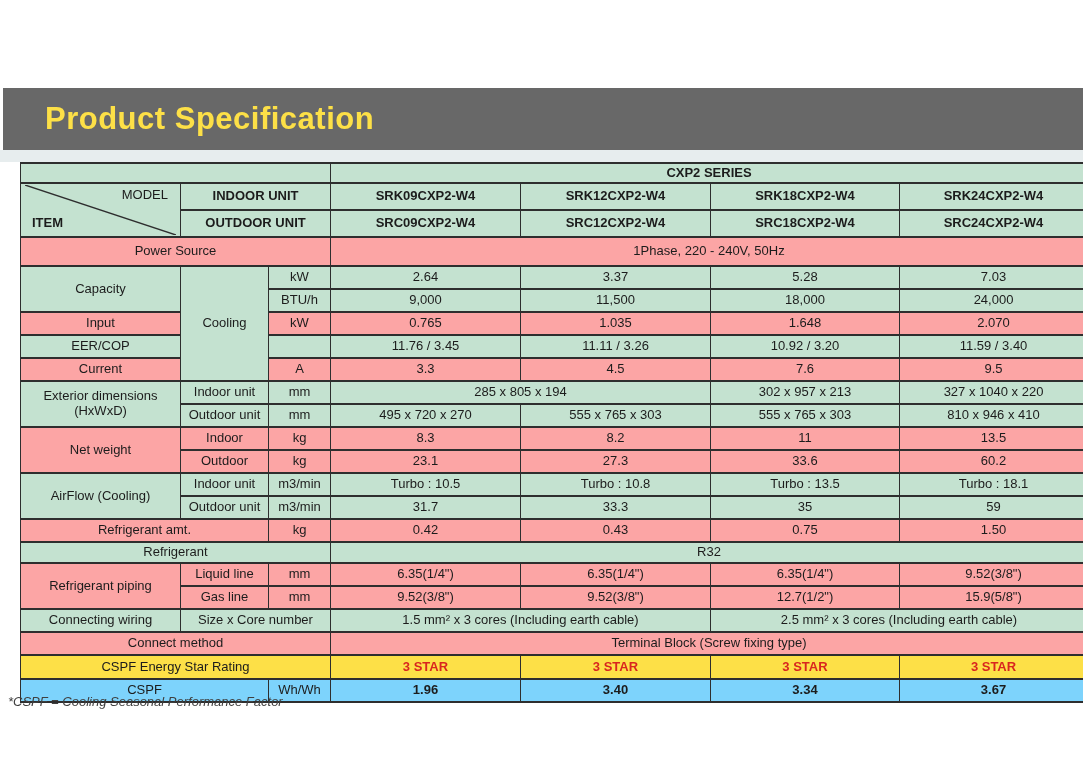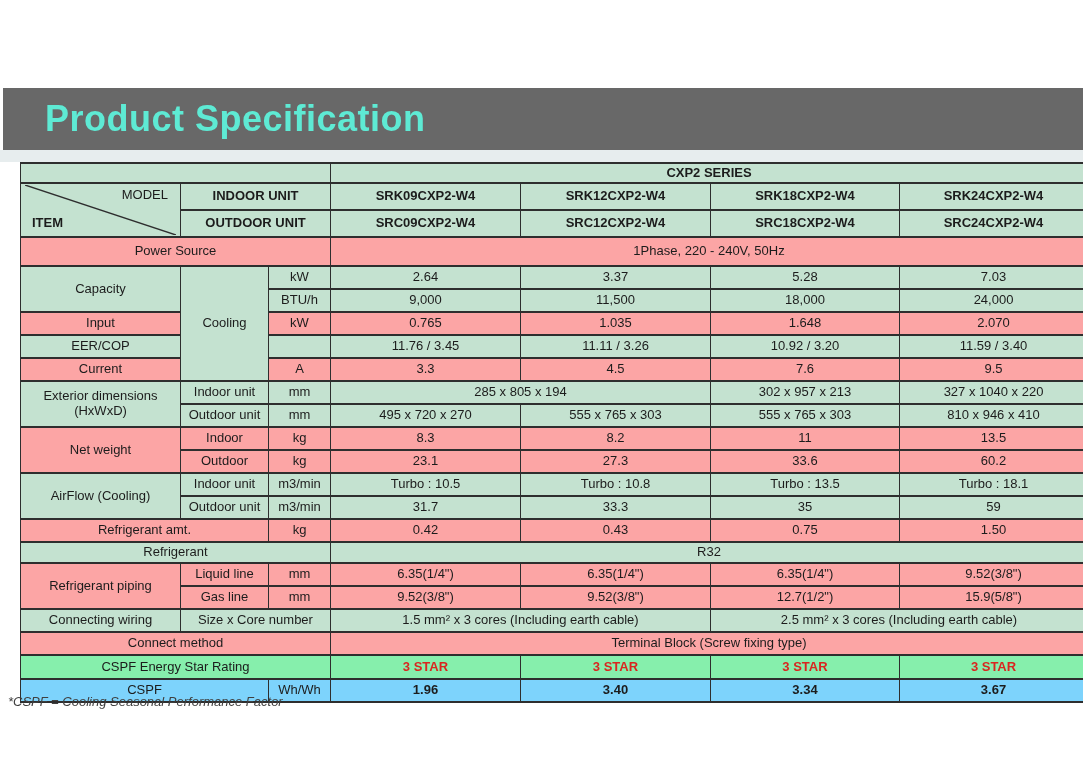"Product Specification" .banner-title { color: #5eead4 -> #fde047; font-size: 36px -> 31px }
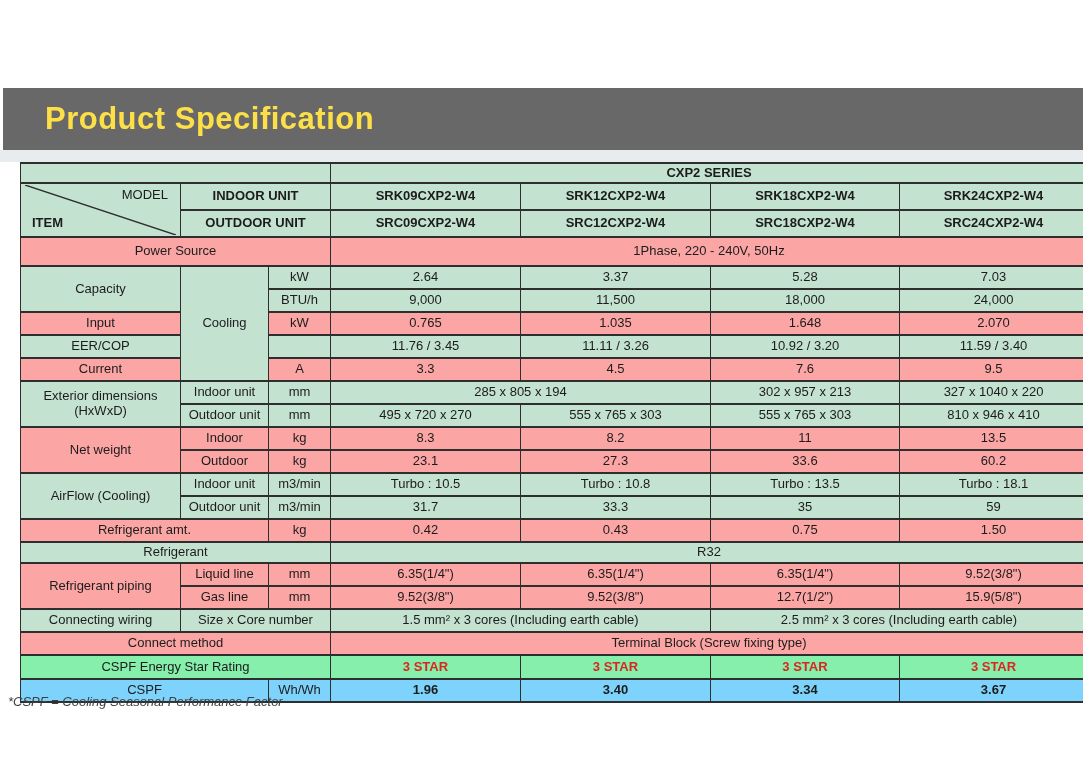"CSPF Energy Star Rating" tr.sage td { background: #86efac -> #fde047 }
